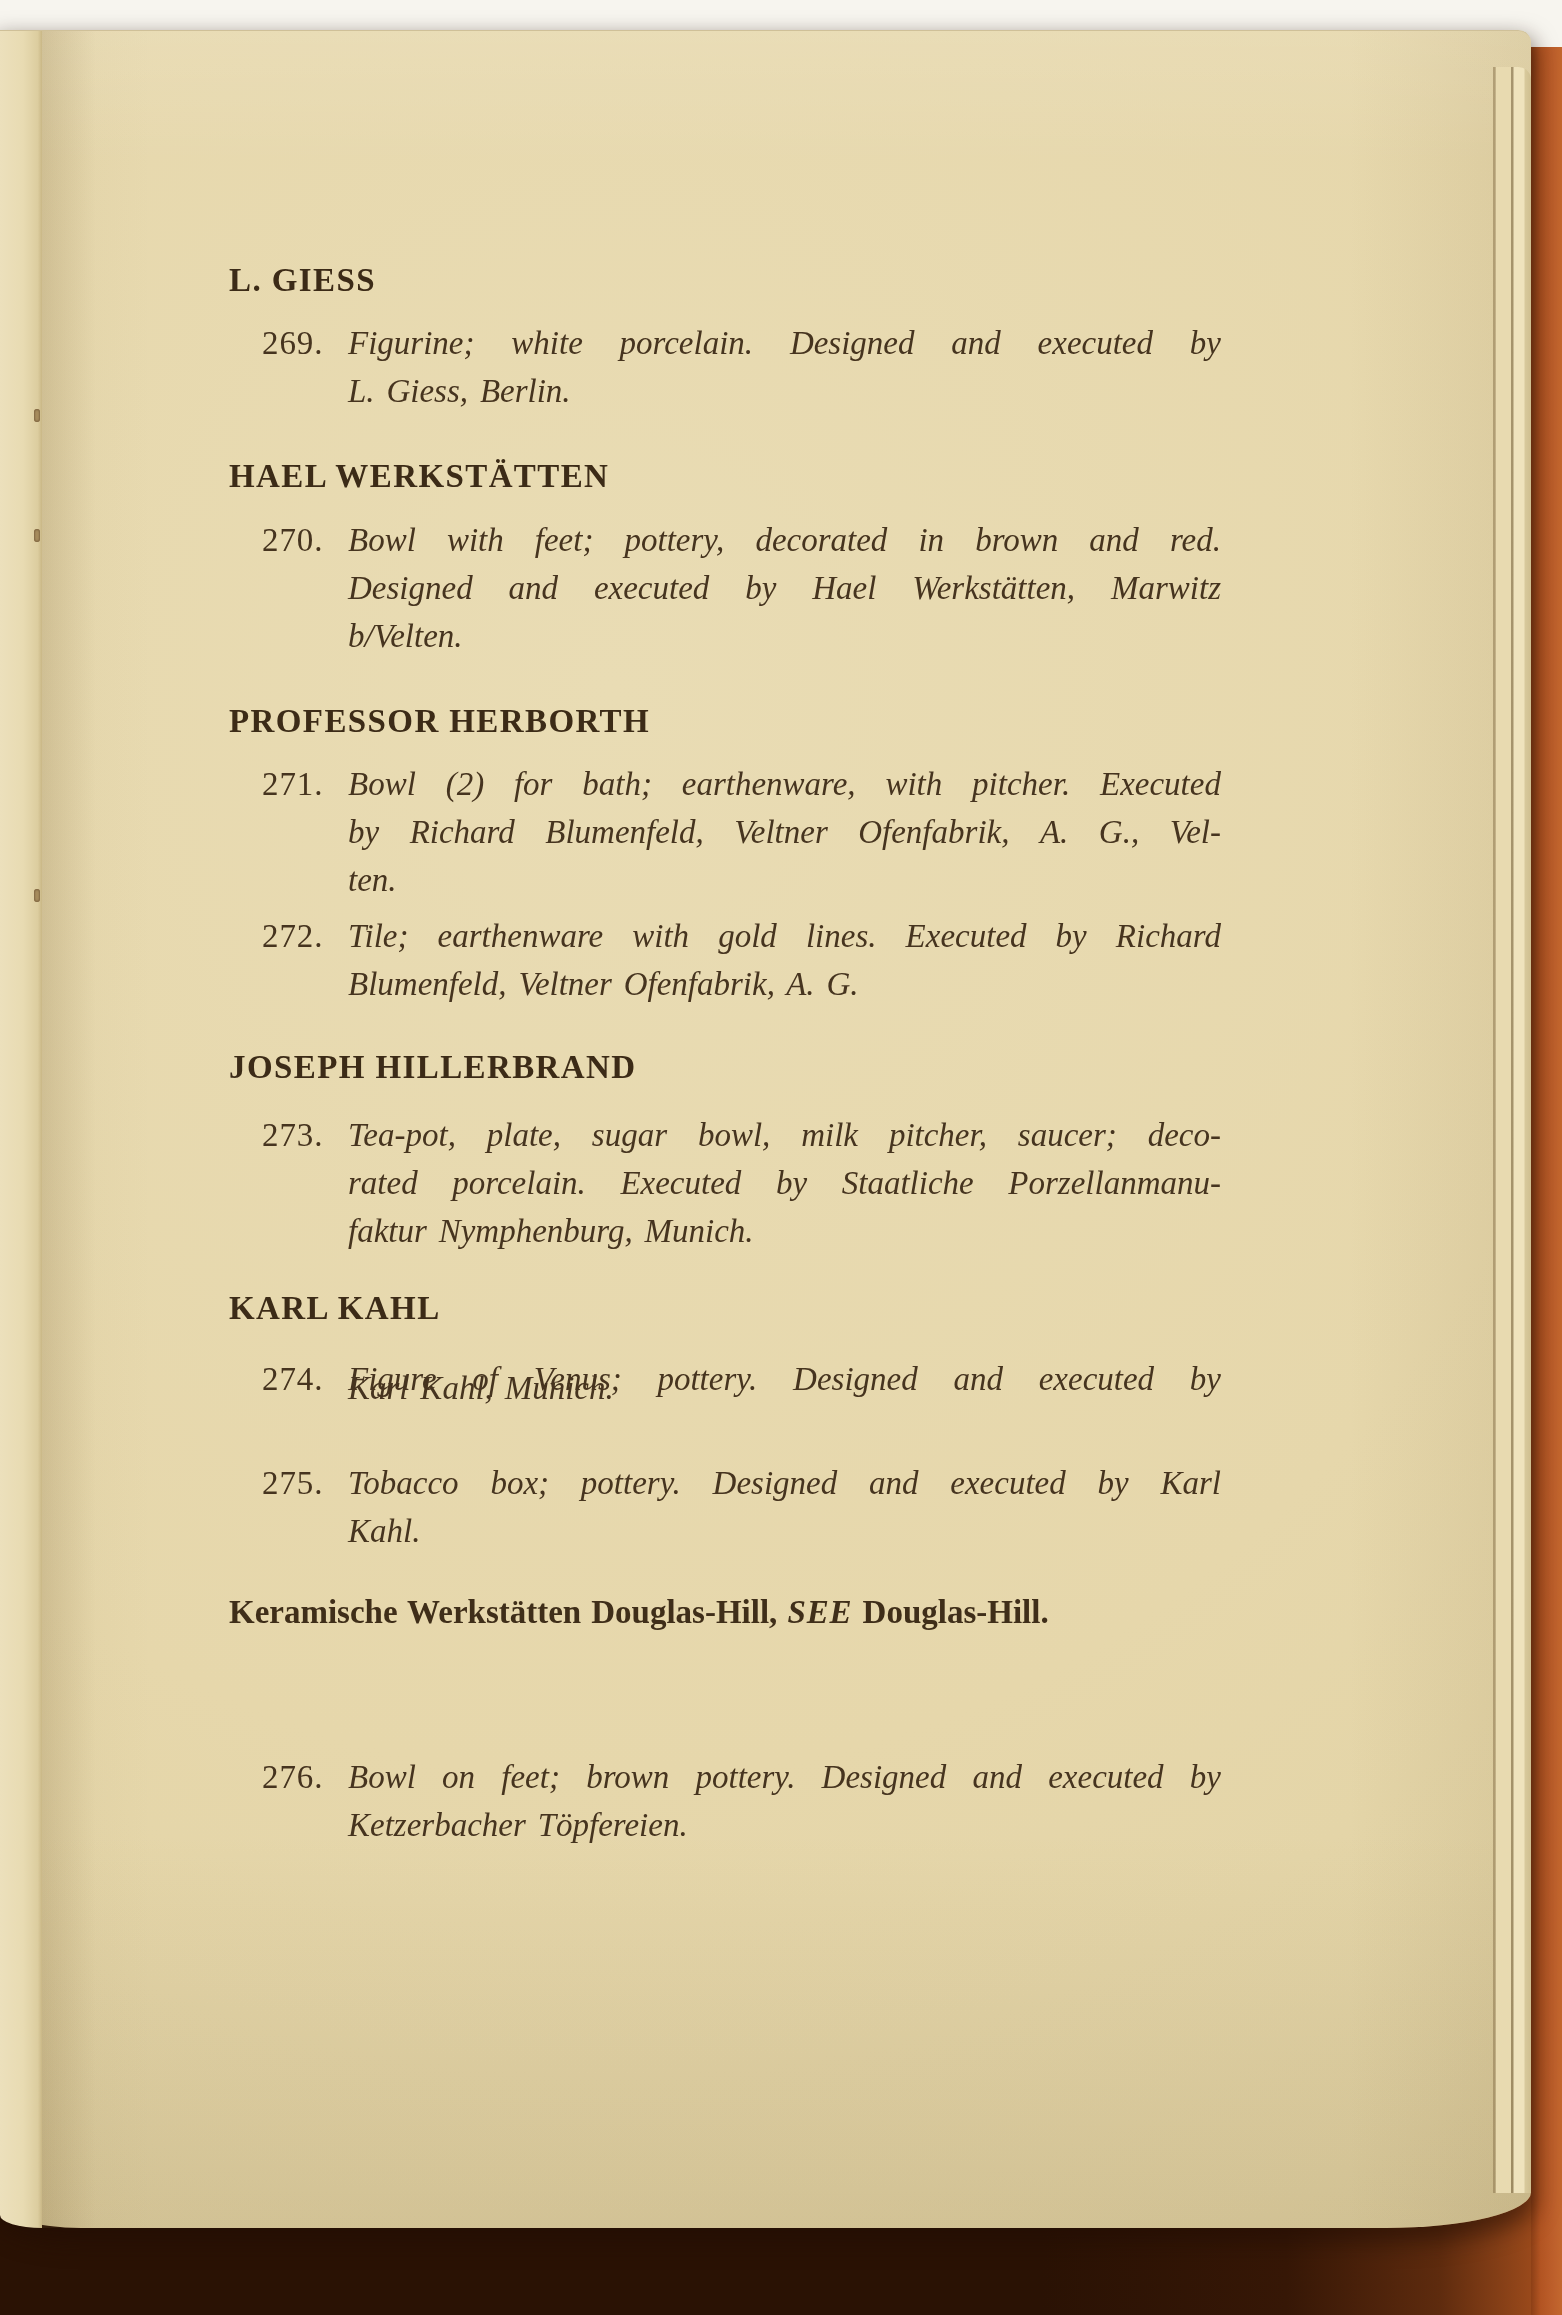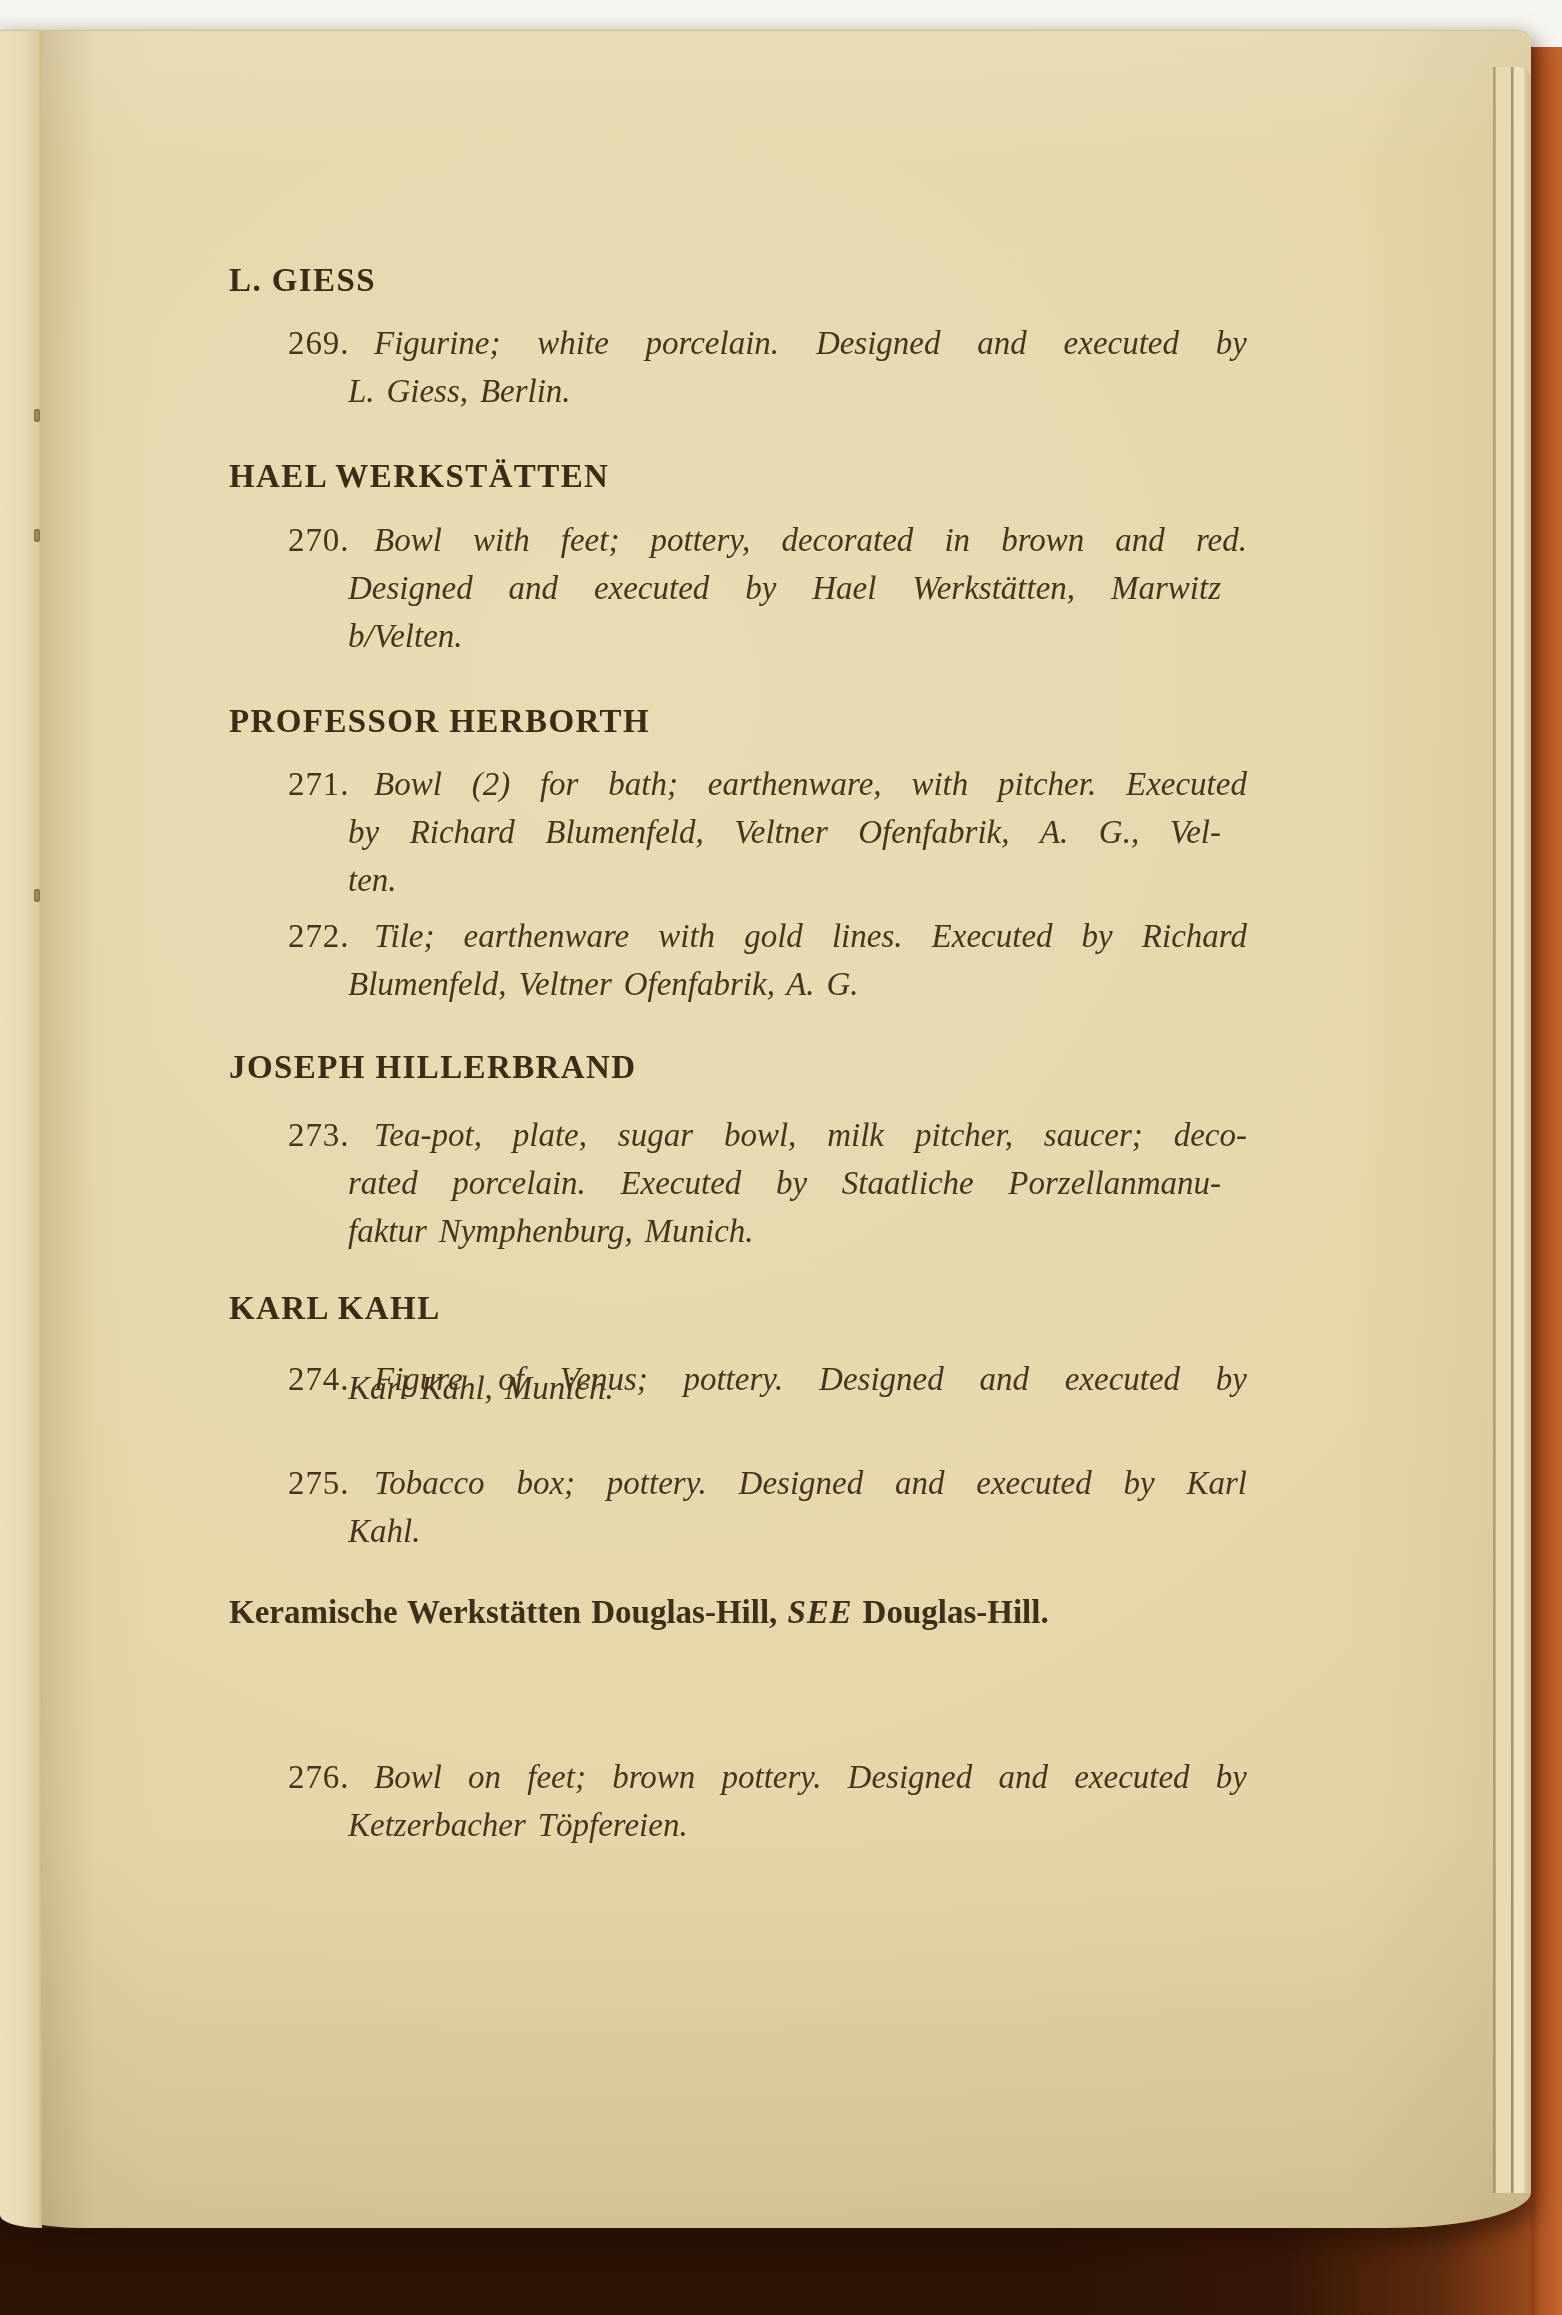"269." .jflex { margin-left: 26px -> none }
